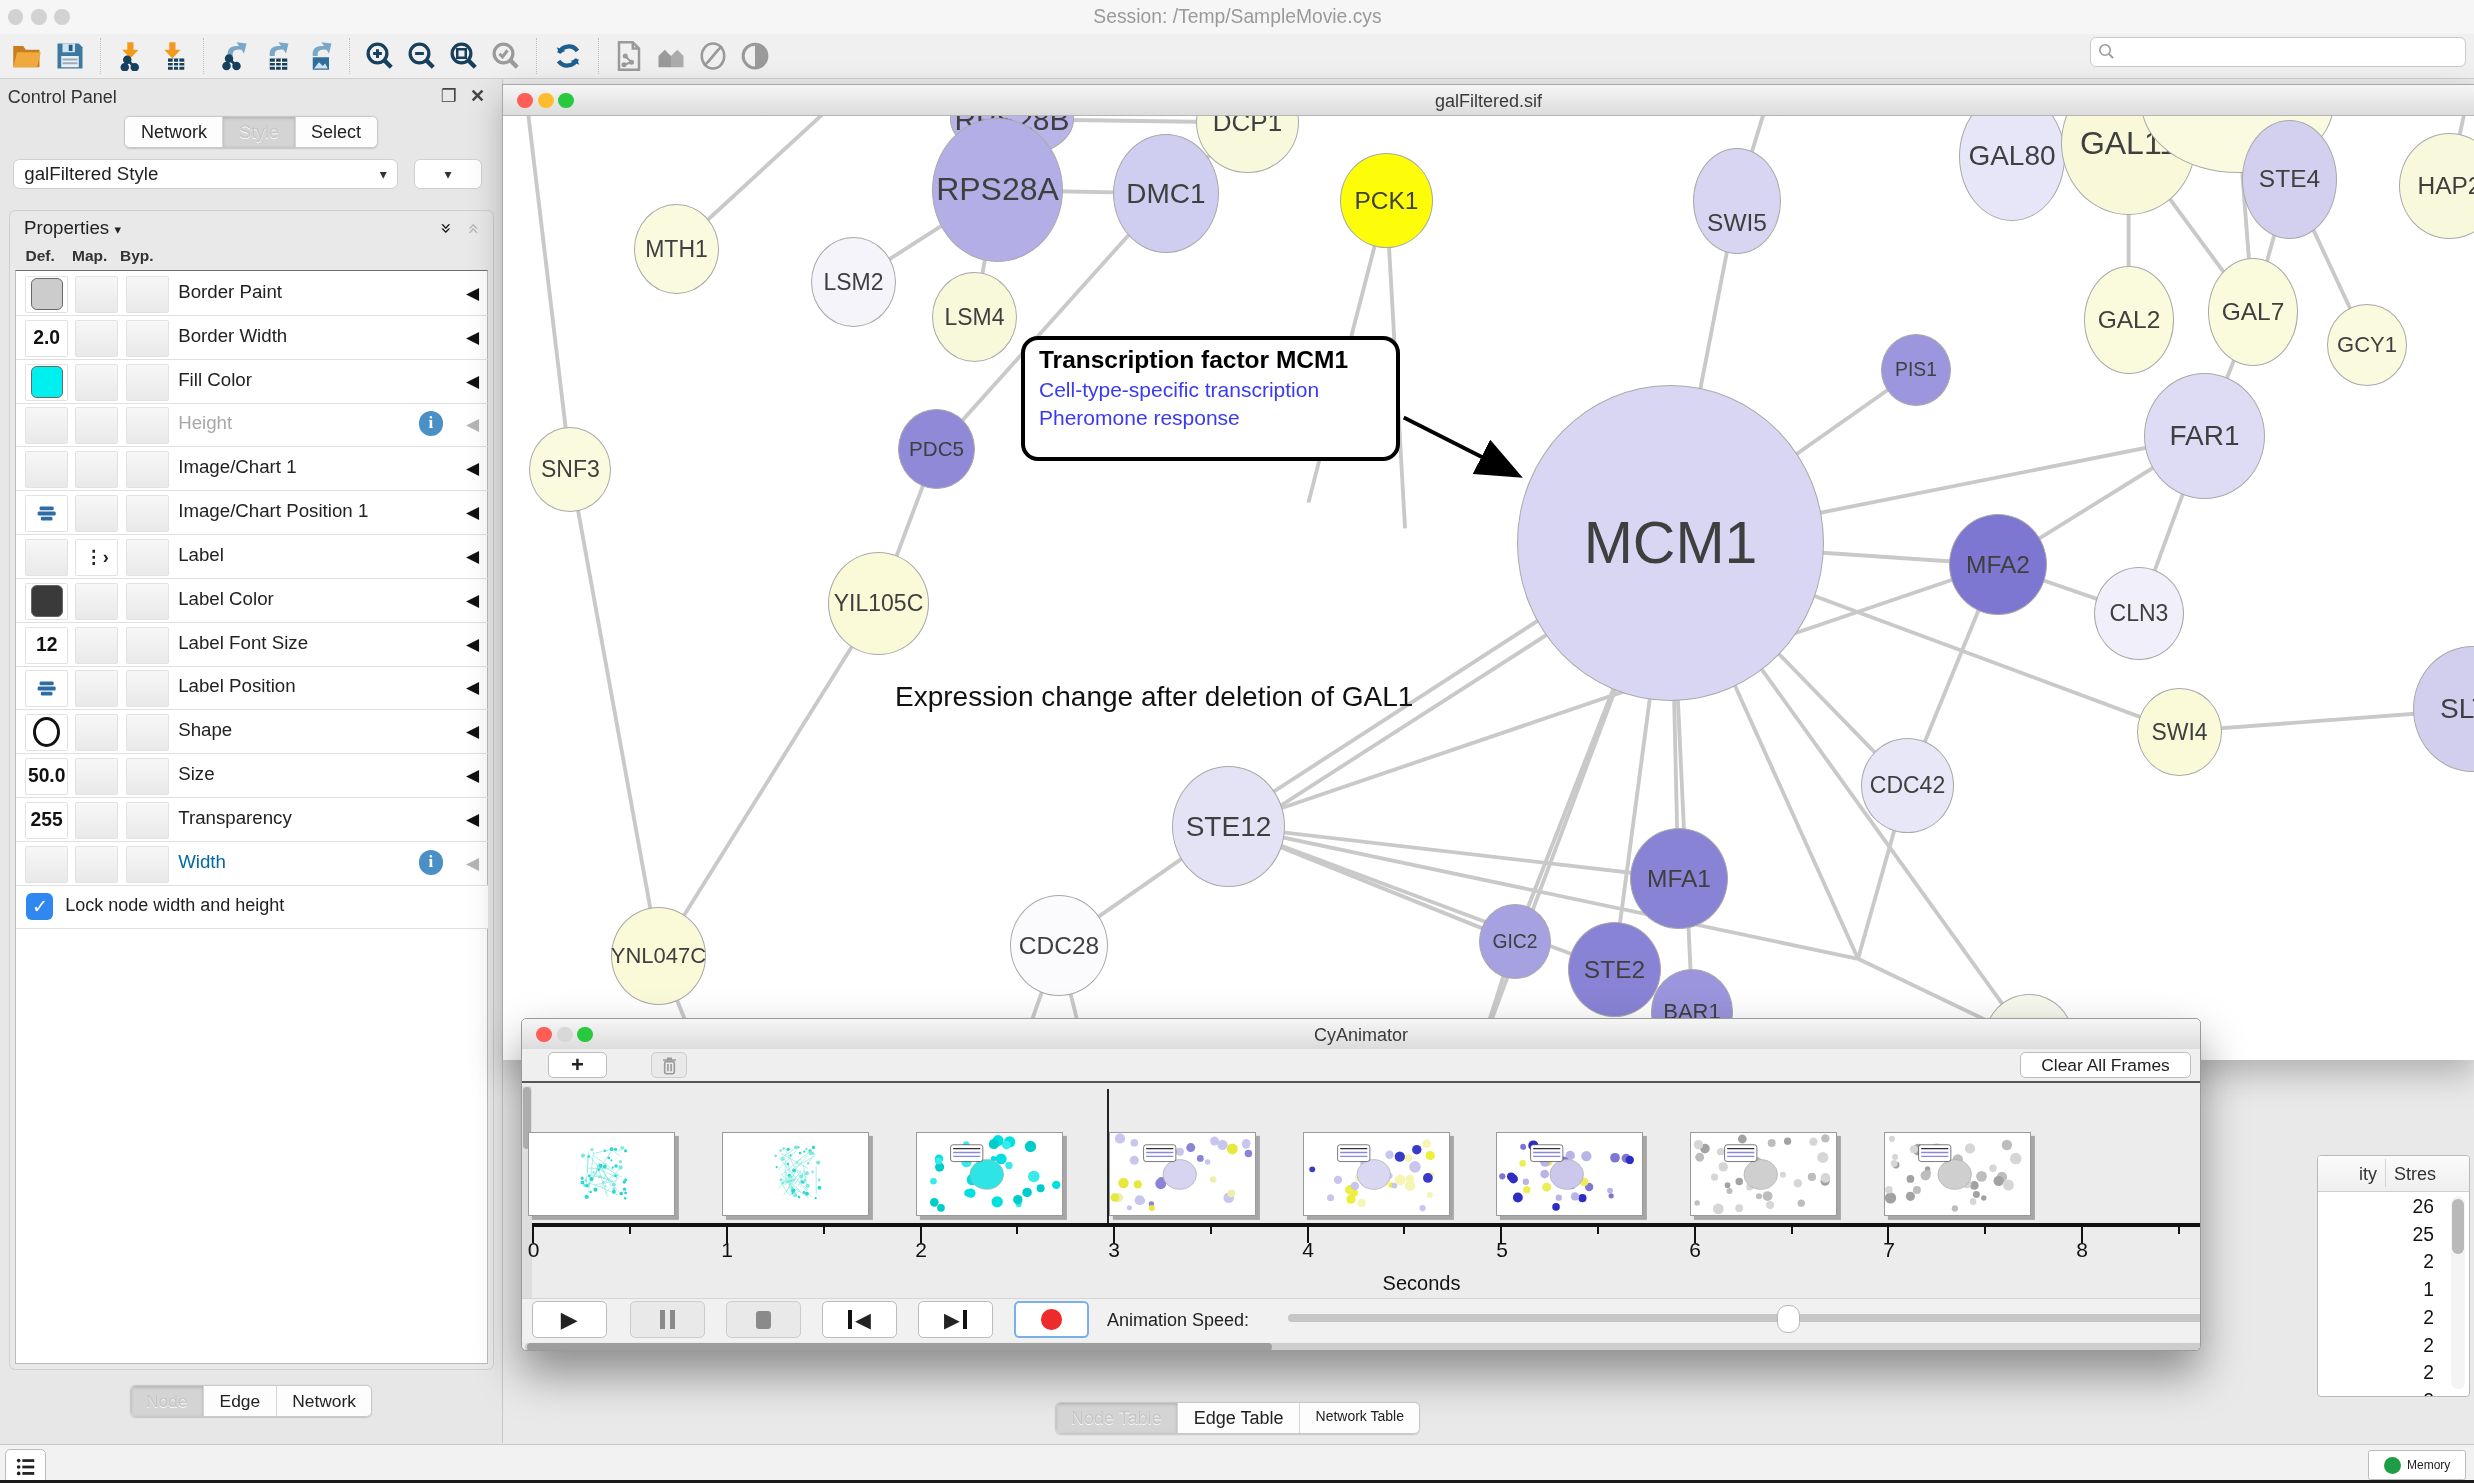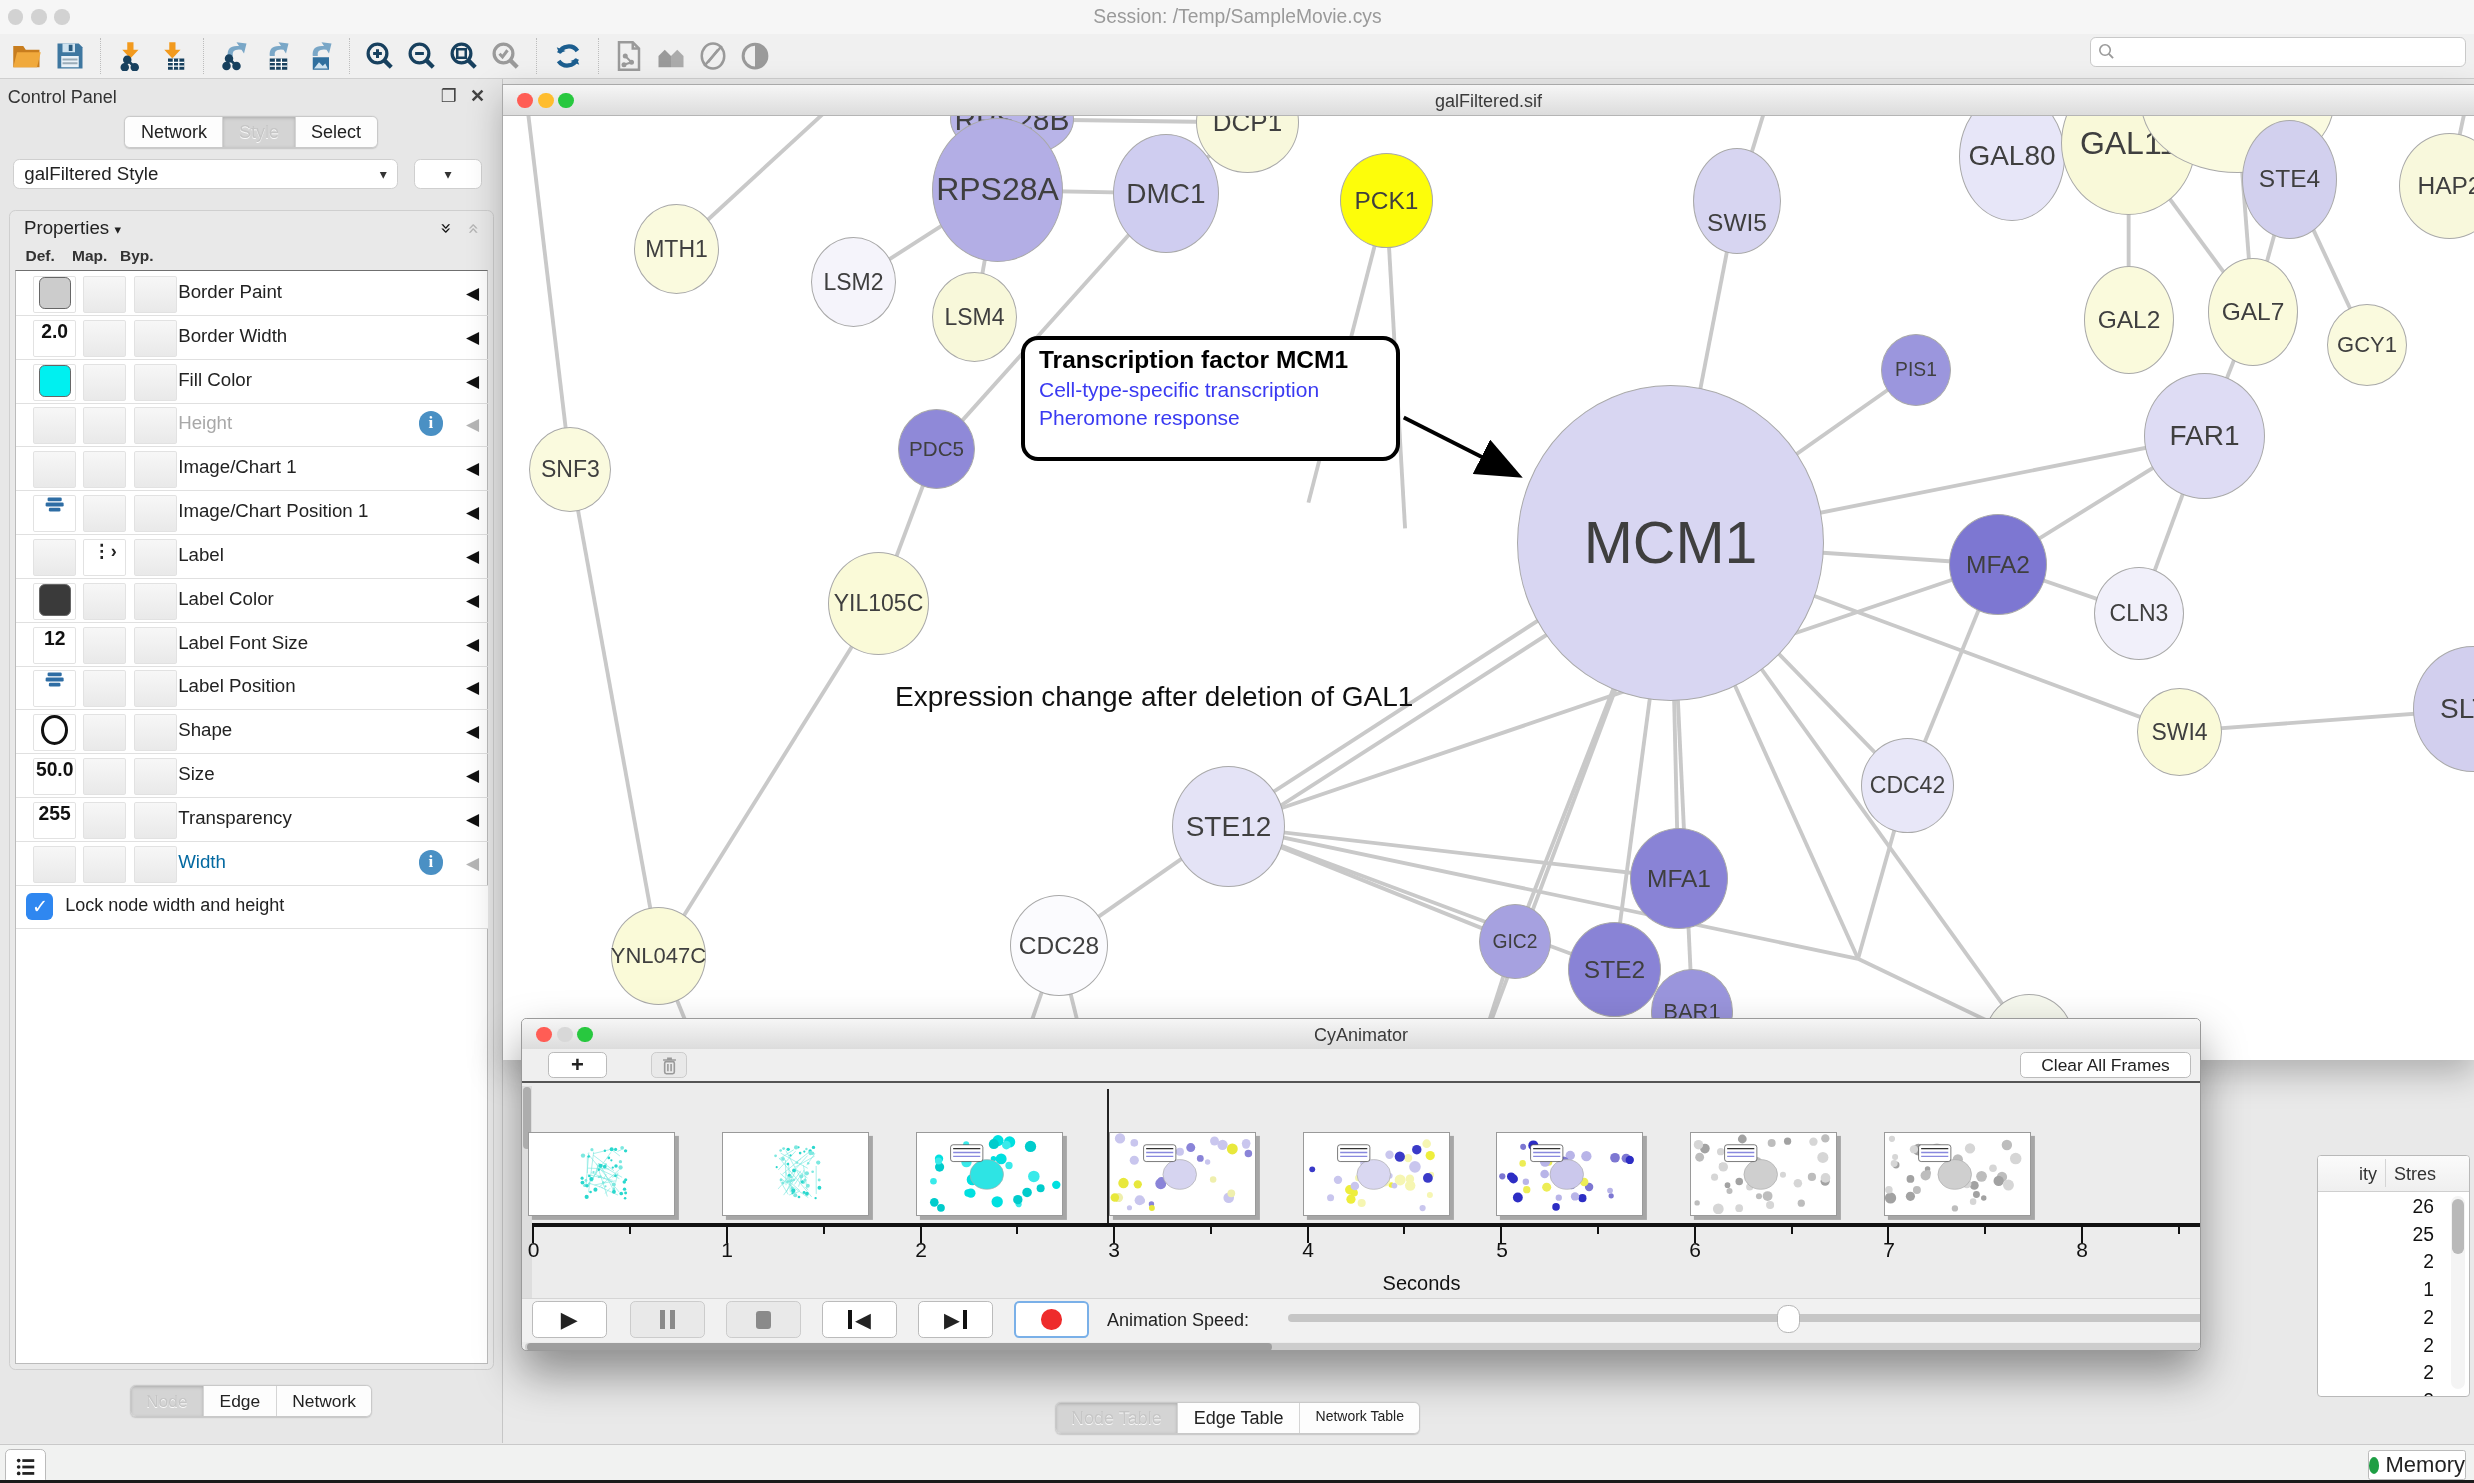"2.0" .pcell { align-items: none -> center; margin-left: 8px -> none }
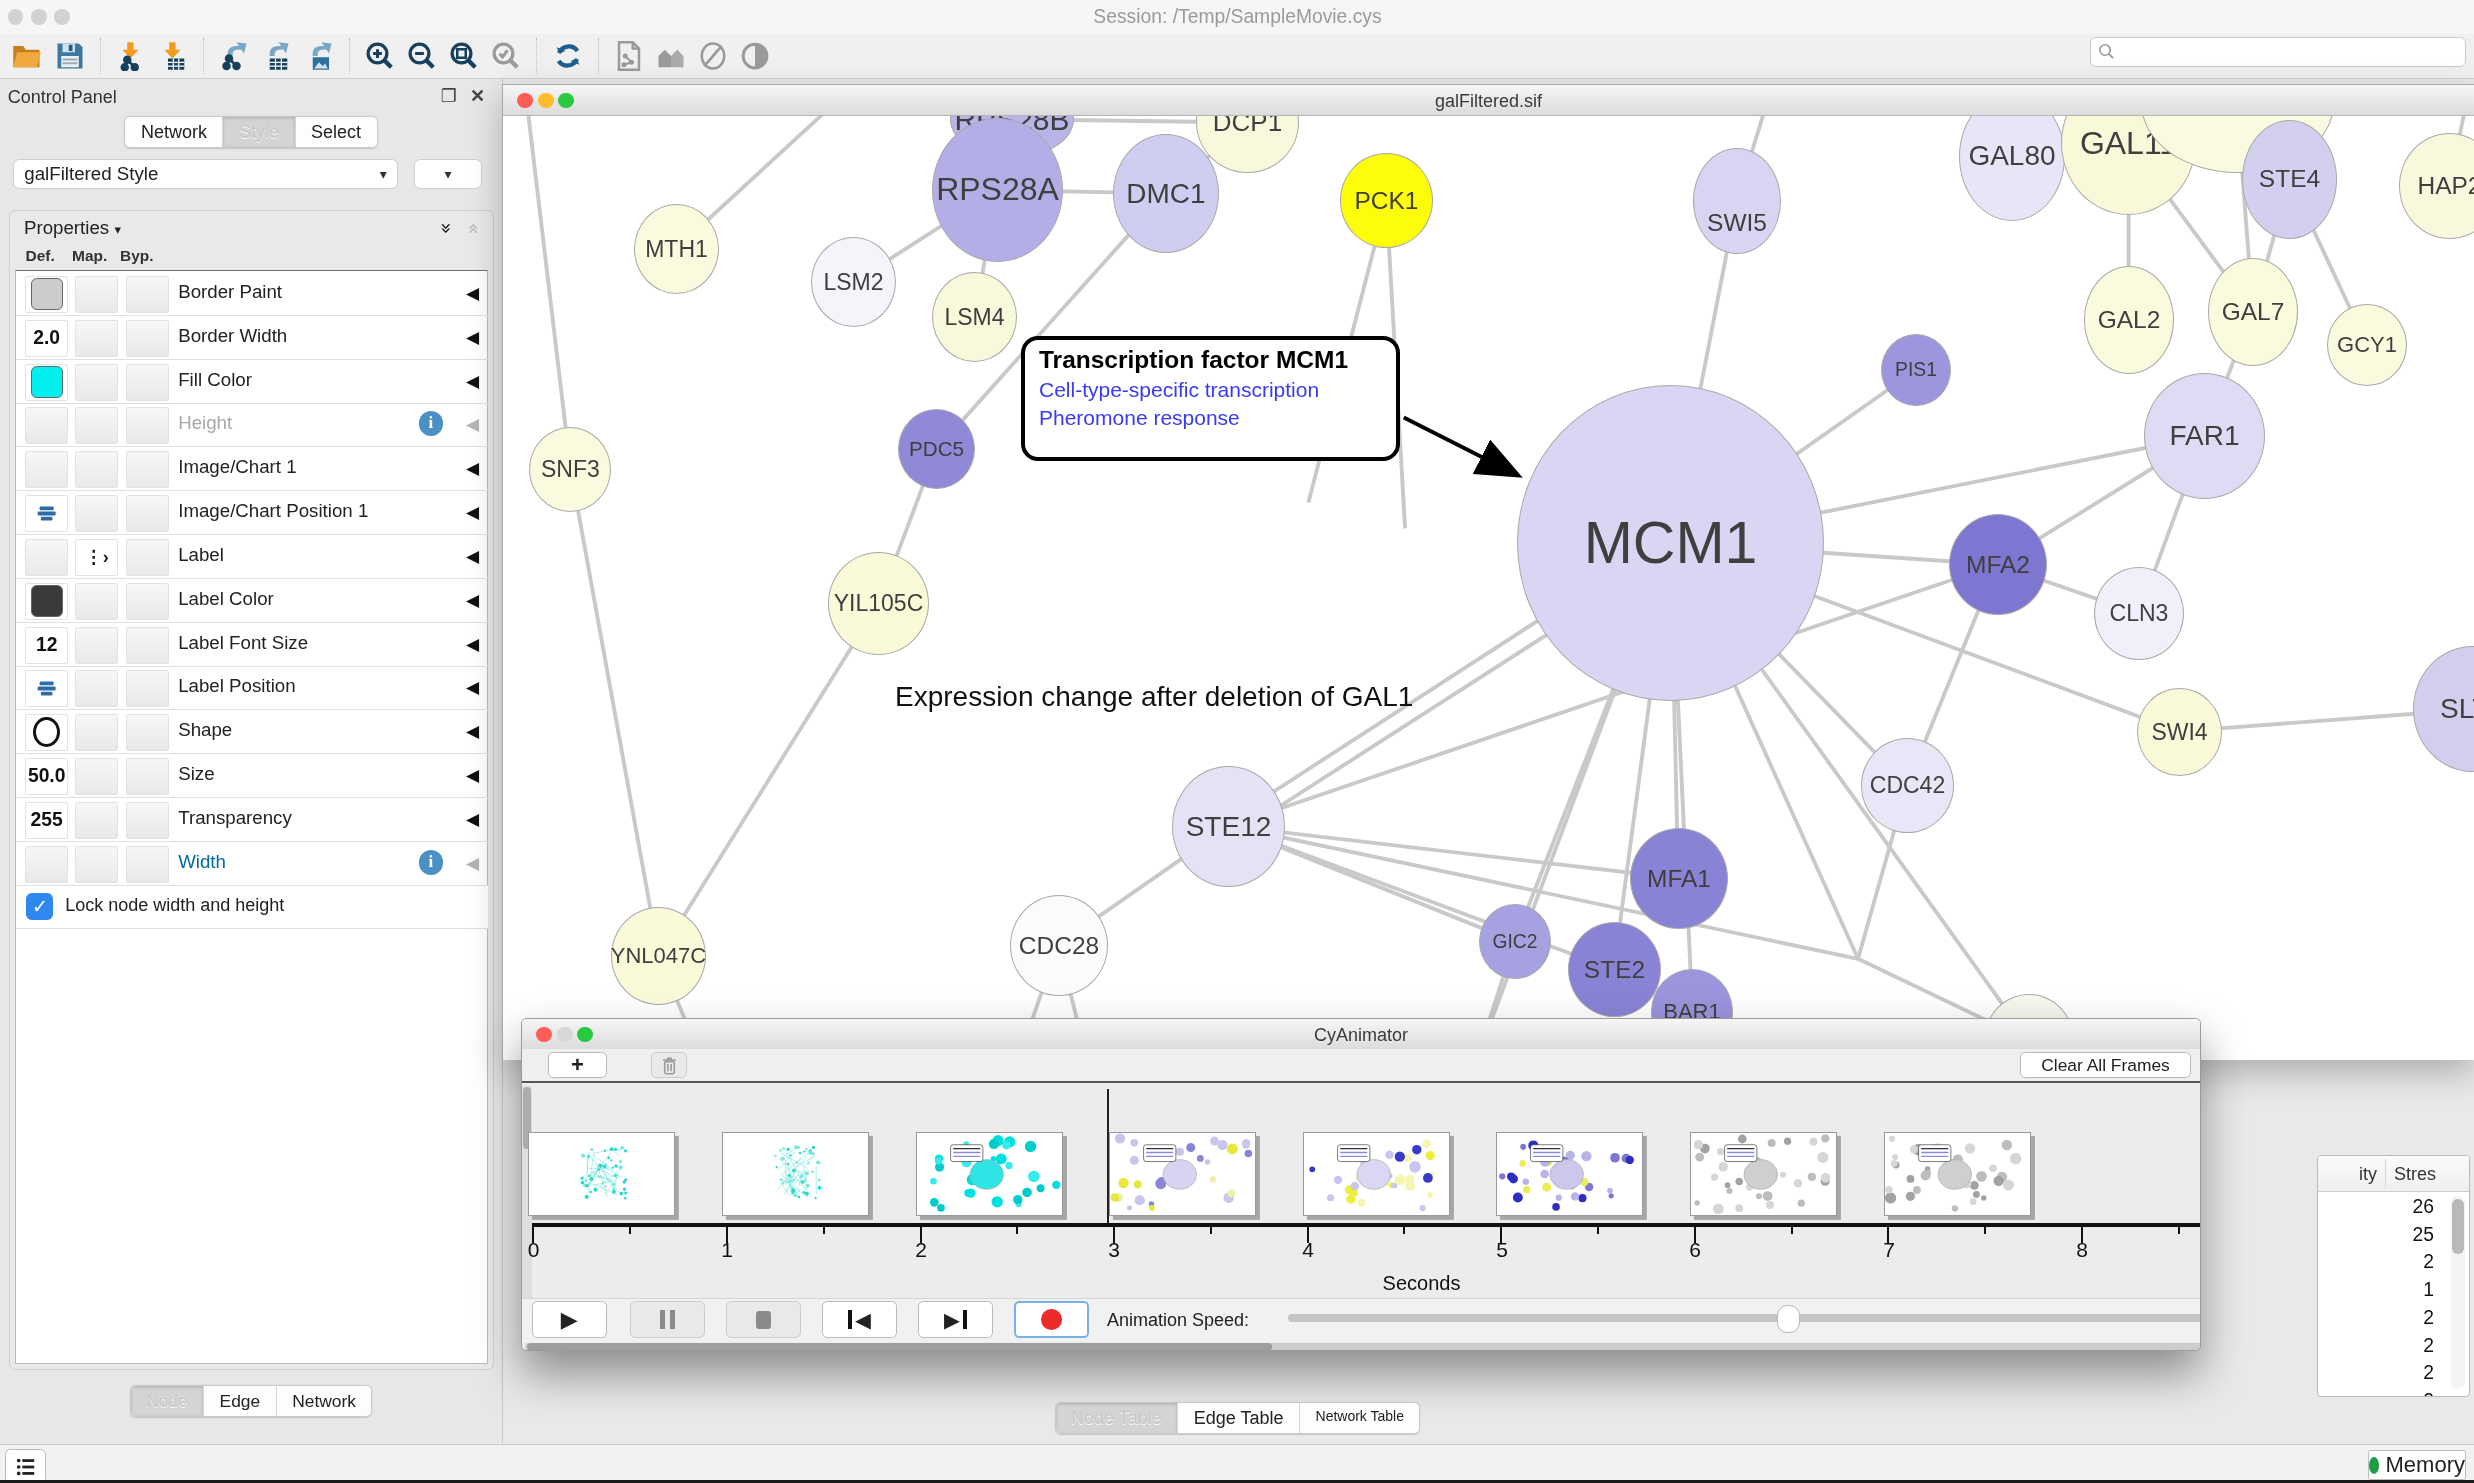"Memory" div.btn { font-size: 22px -> 12px }
